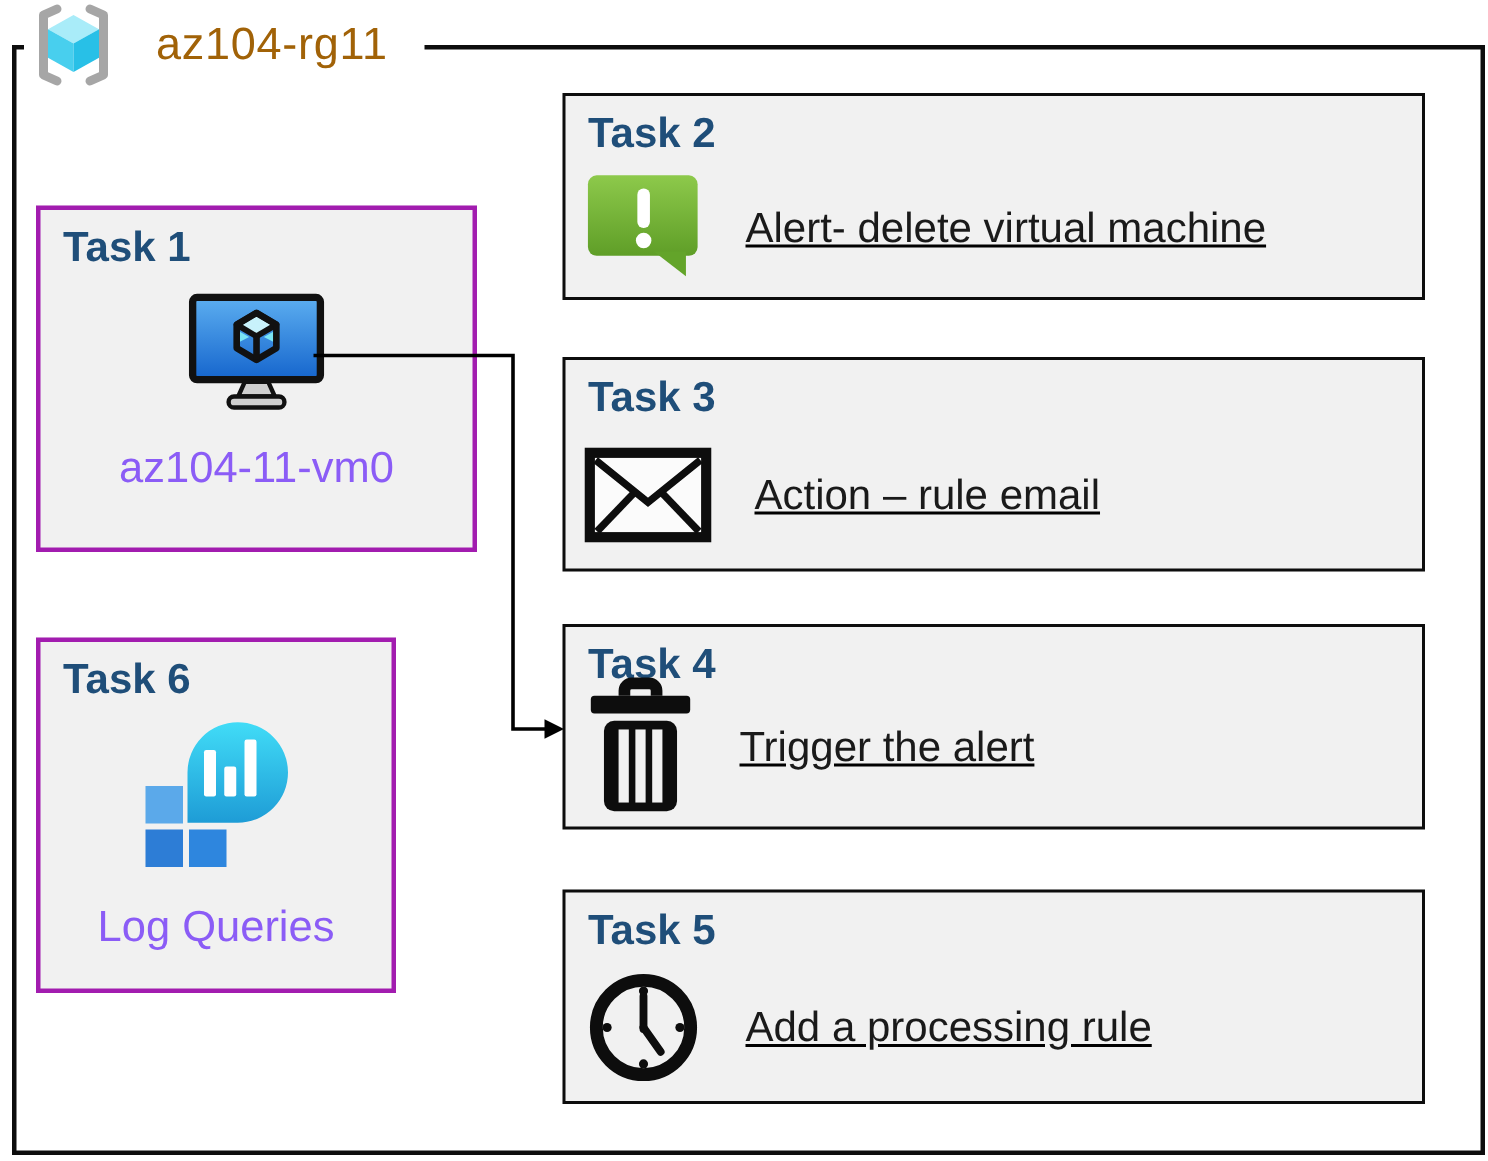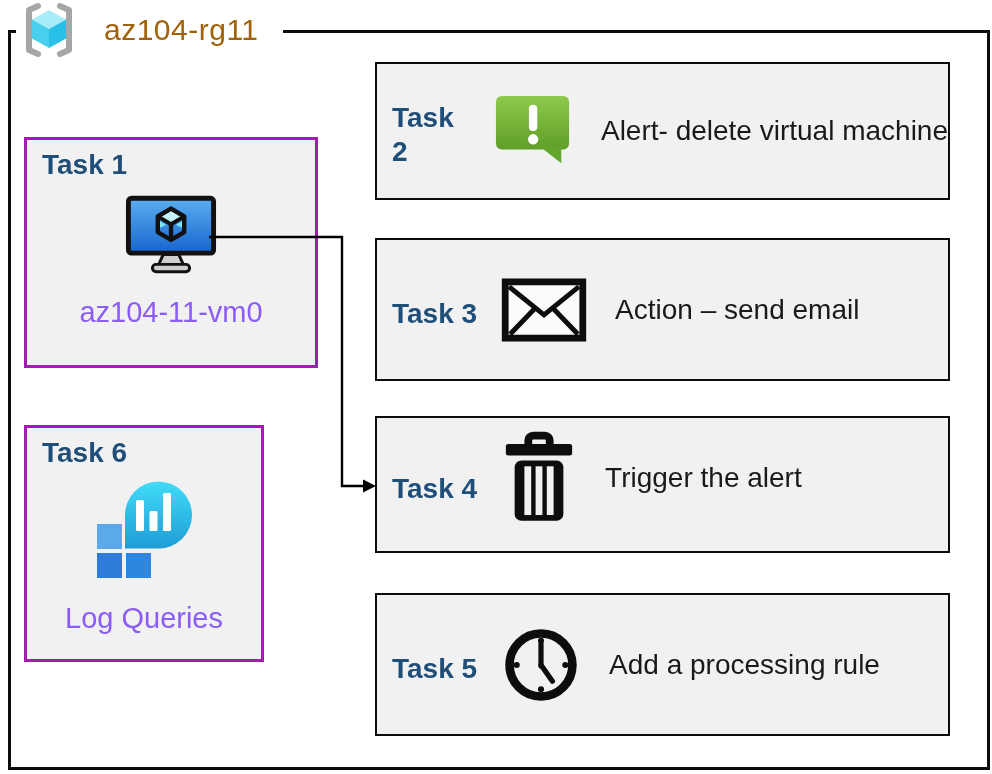"Task 2" .task-box.right { align-items: center -> none; flex-direction: row -> column }
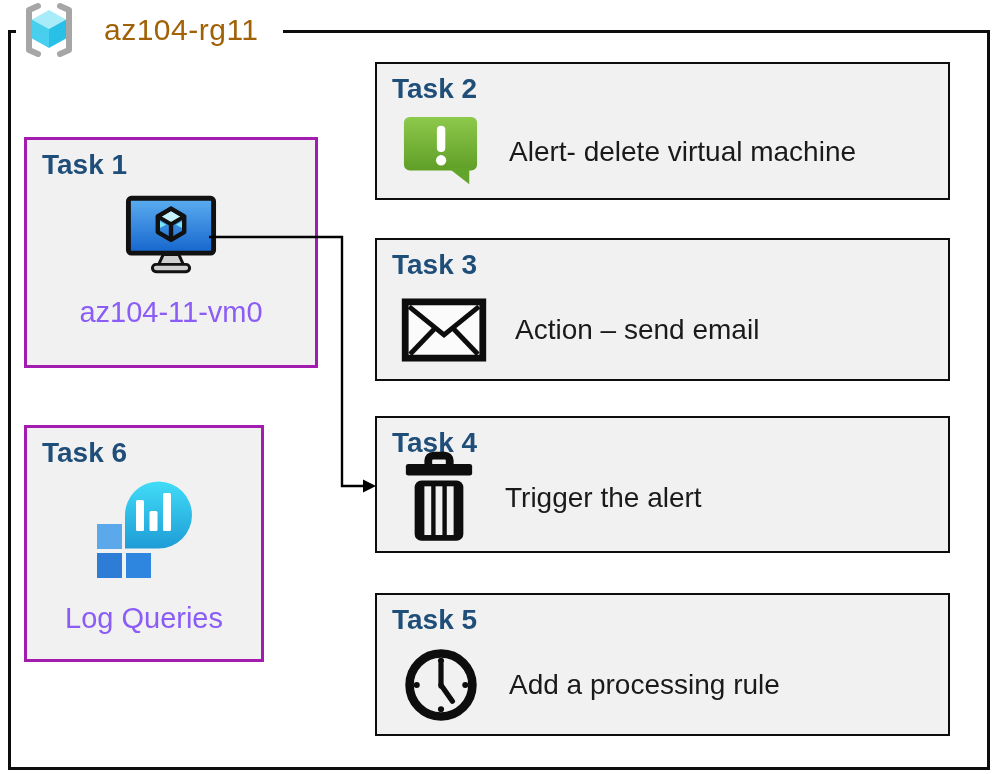"Alert- delete virtual machine" .task-row { padding-left: 24px -> 12px; text-decoration: none -> underline }
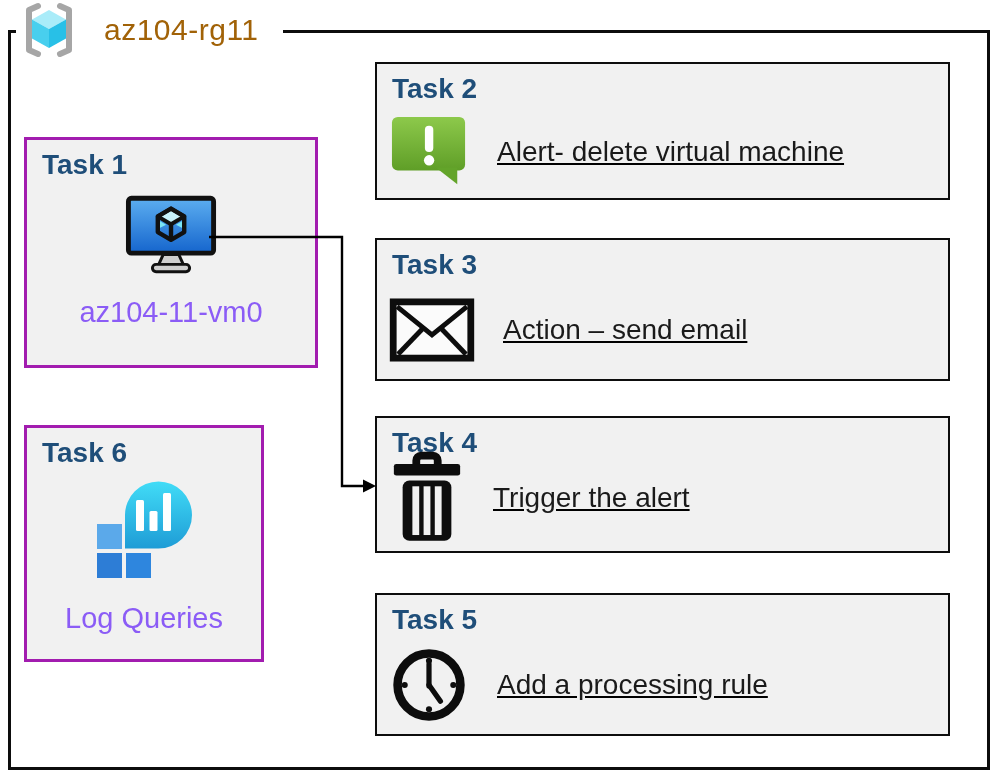"Action – send email" span.task-label { text: send -> rule }
